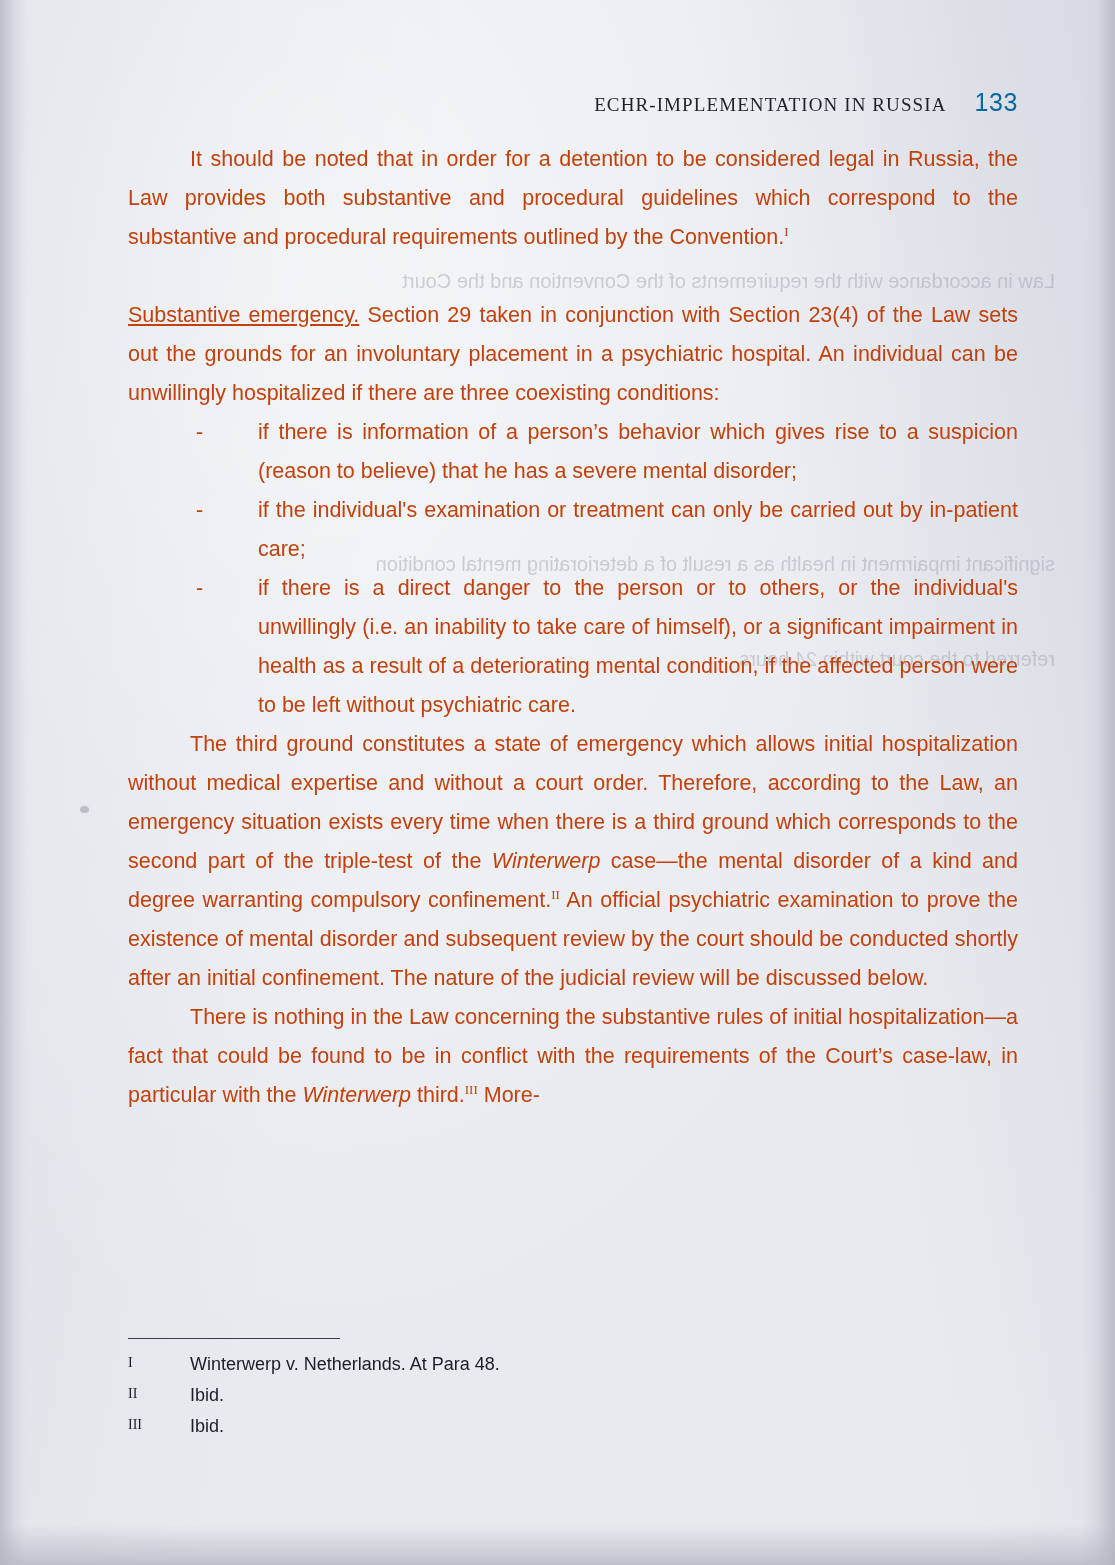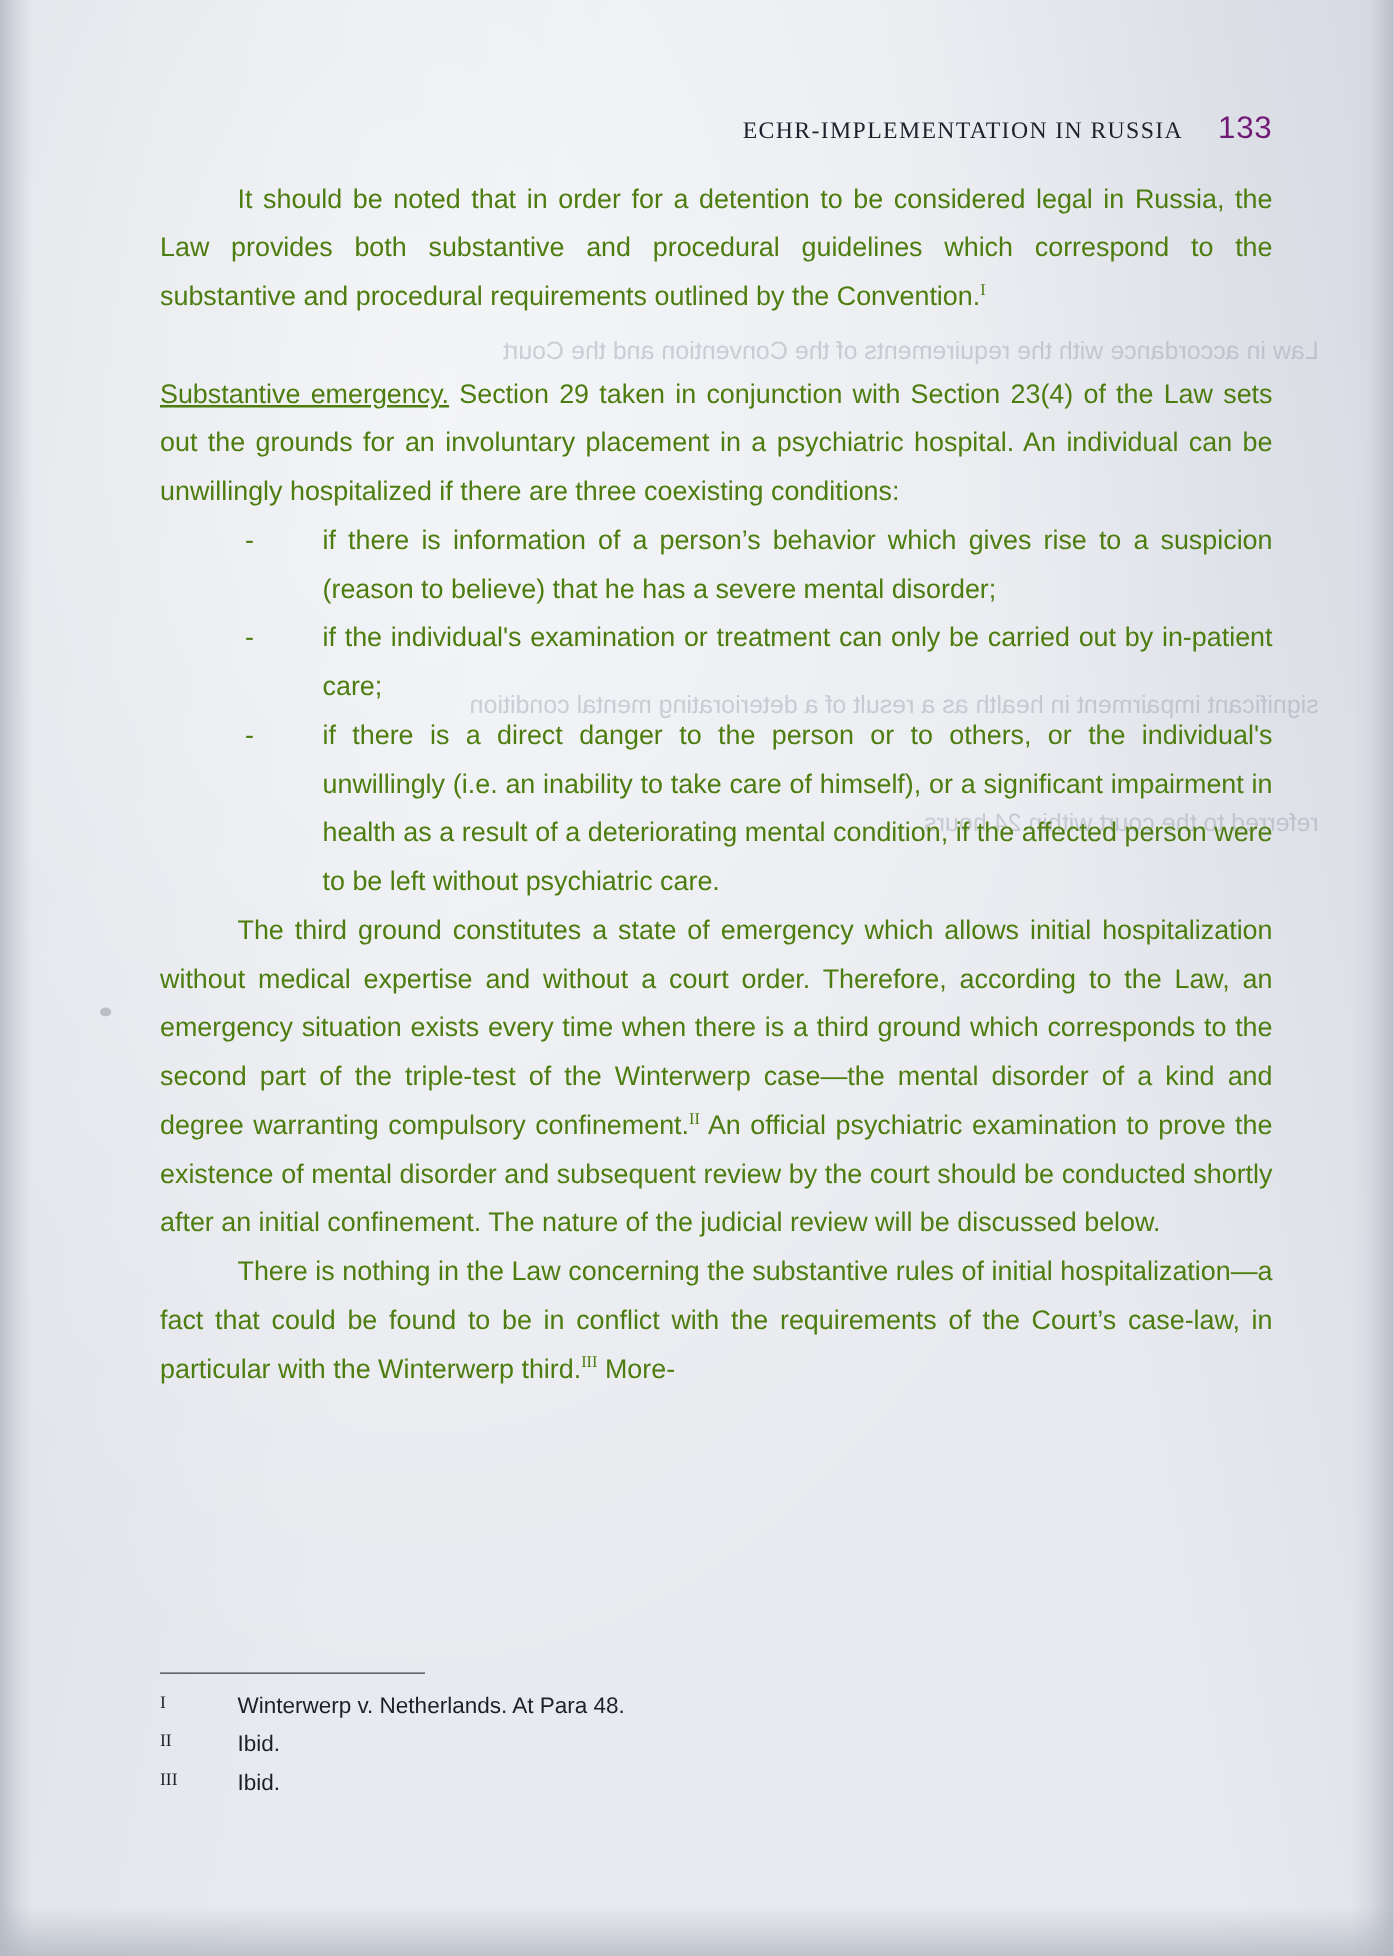"133" .running-head .folio { color: #701a75 -> #0369a1 }
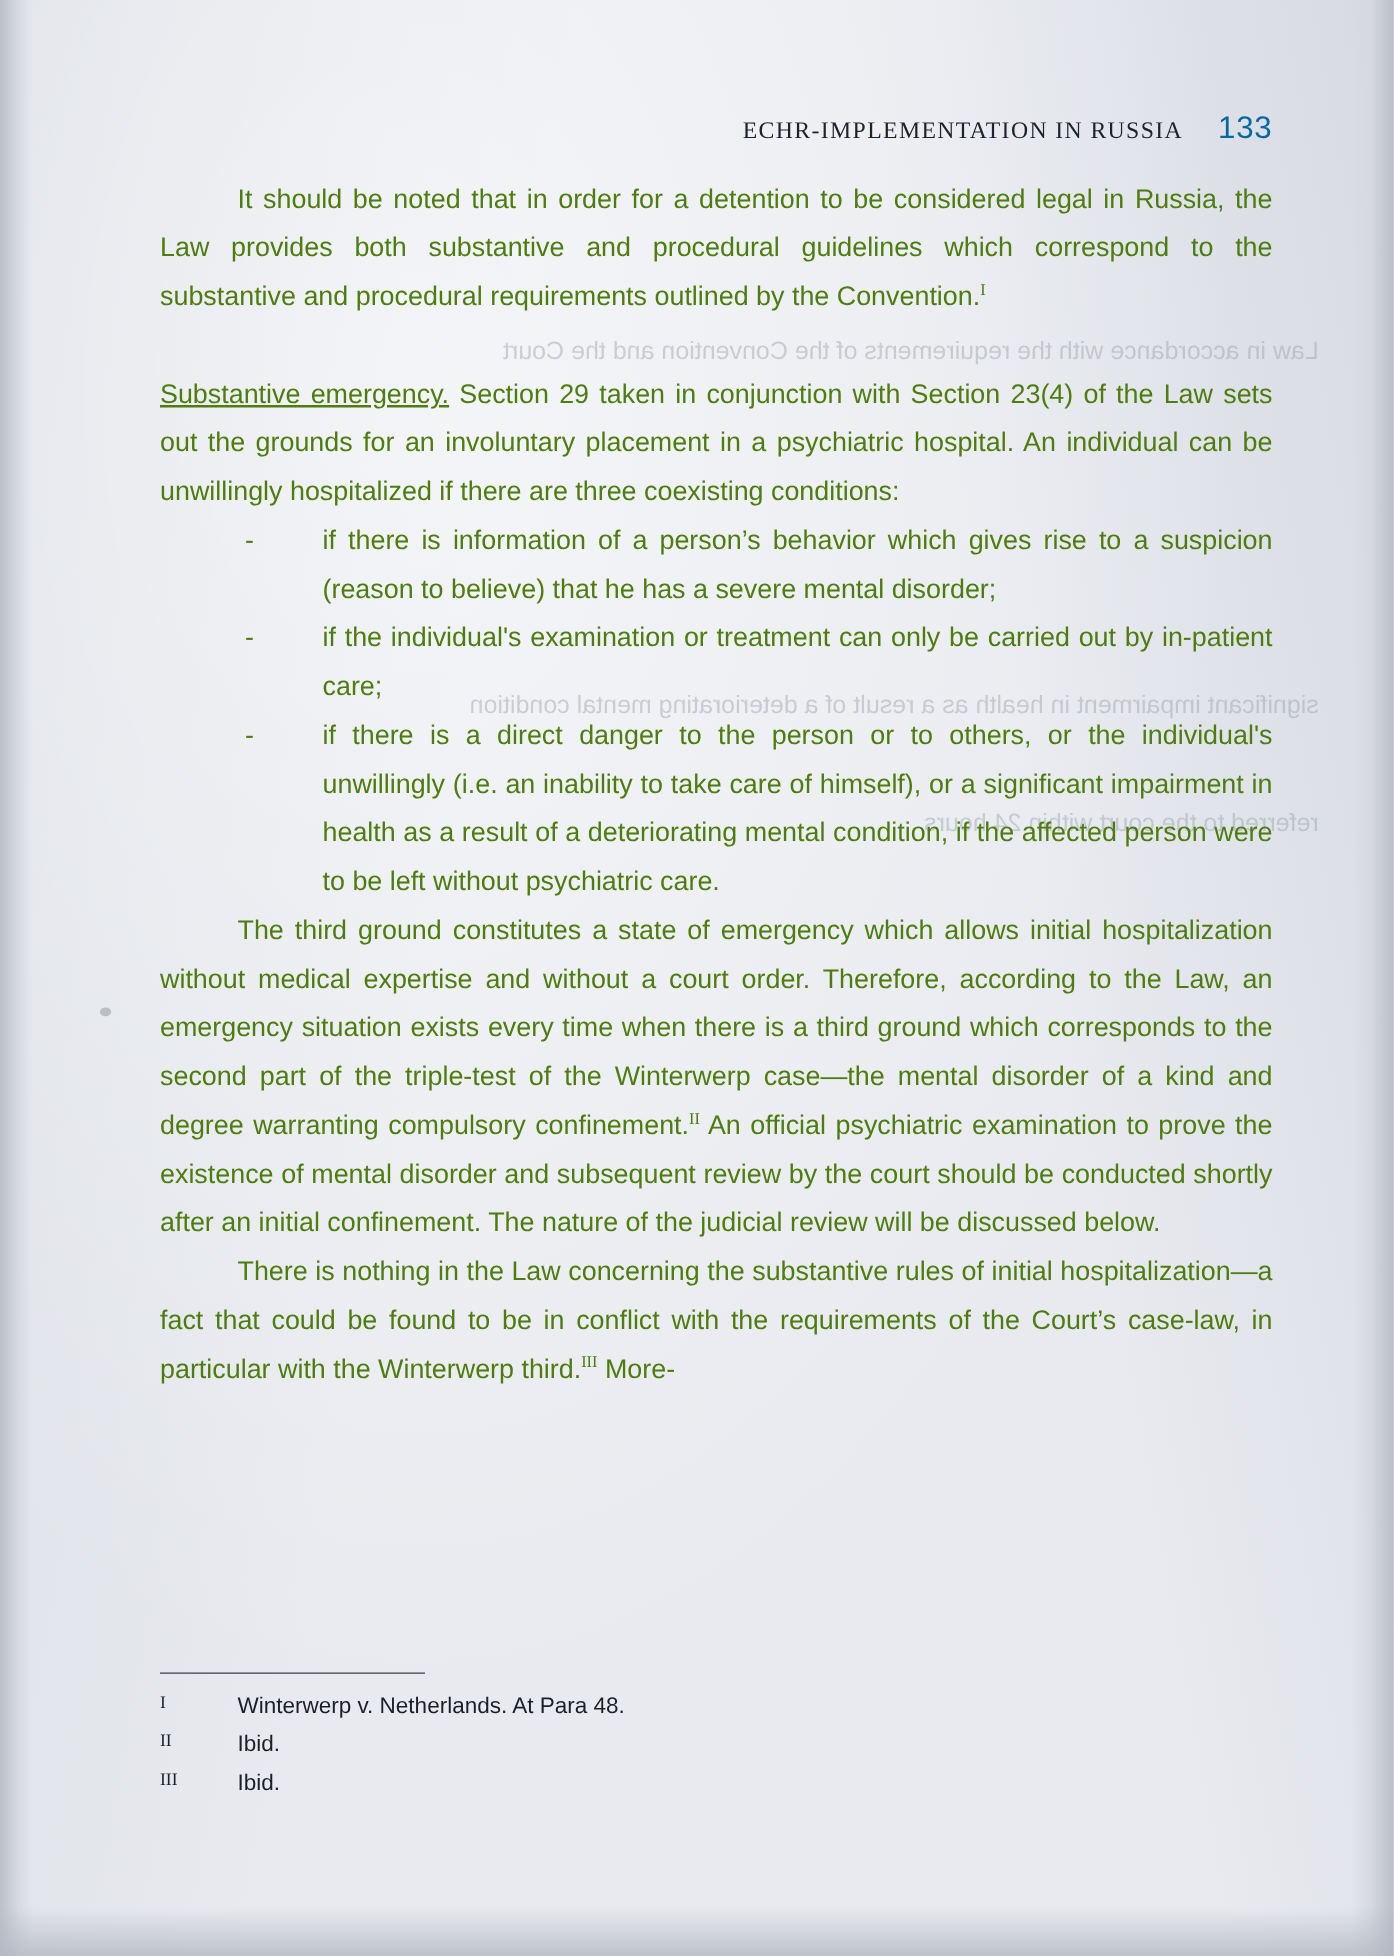"It should be noted that" .body-text { color: #4d7c0f -> #c2410c }
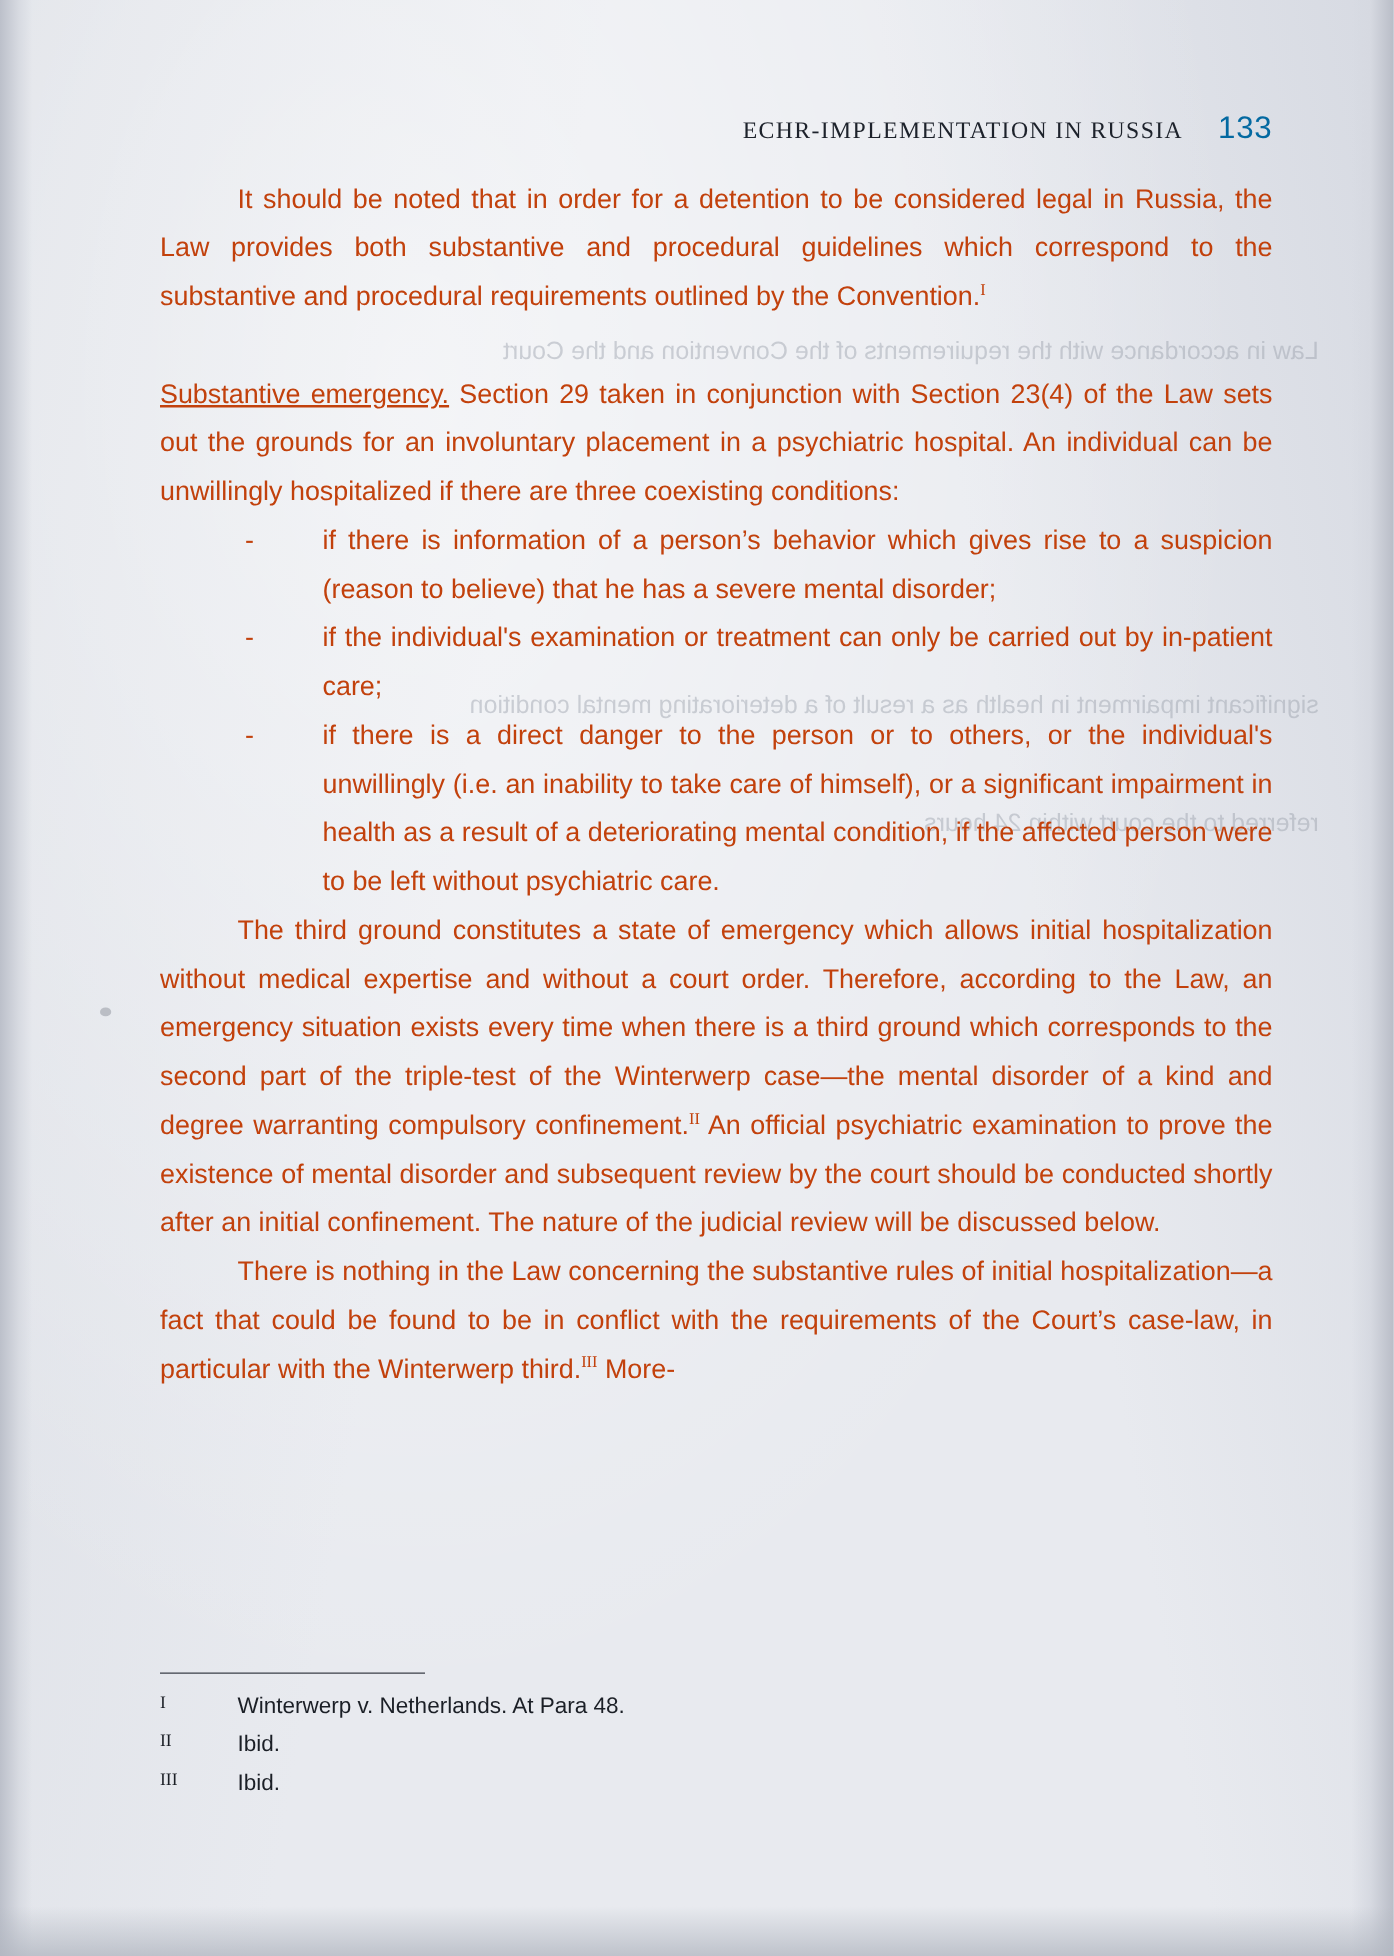"Winterwerp" .italic { font-style: none -> italic }
